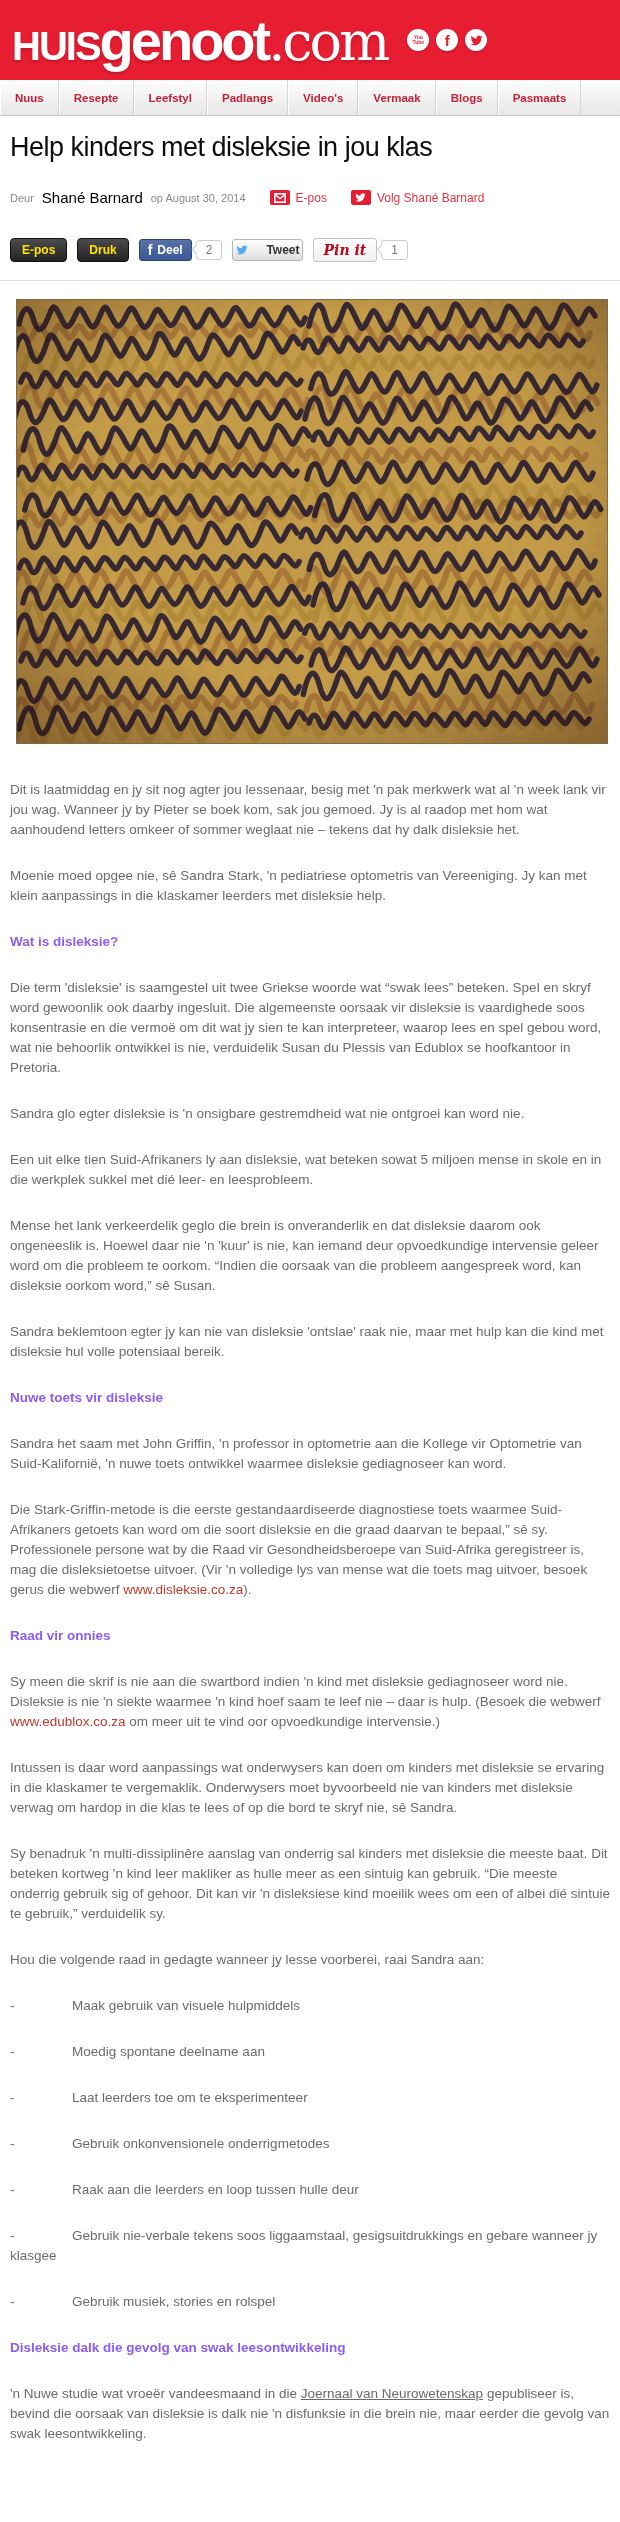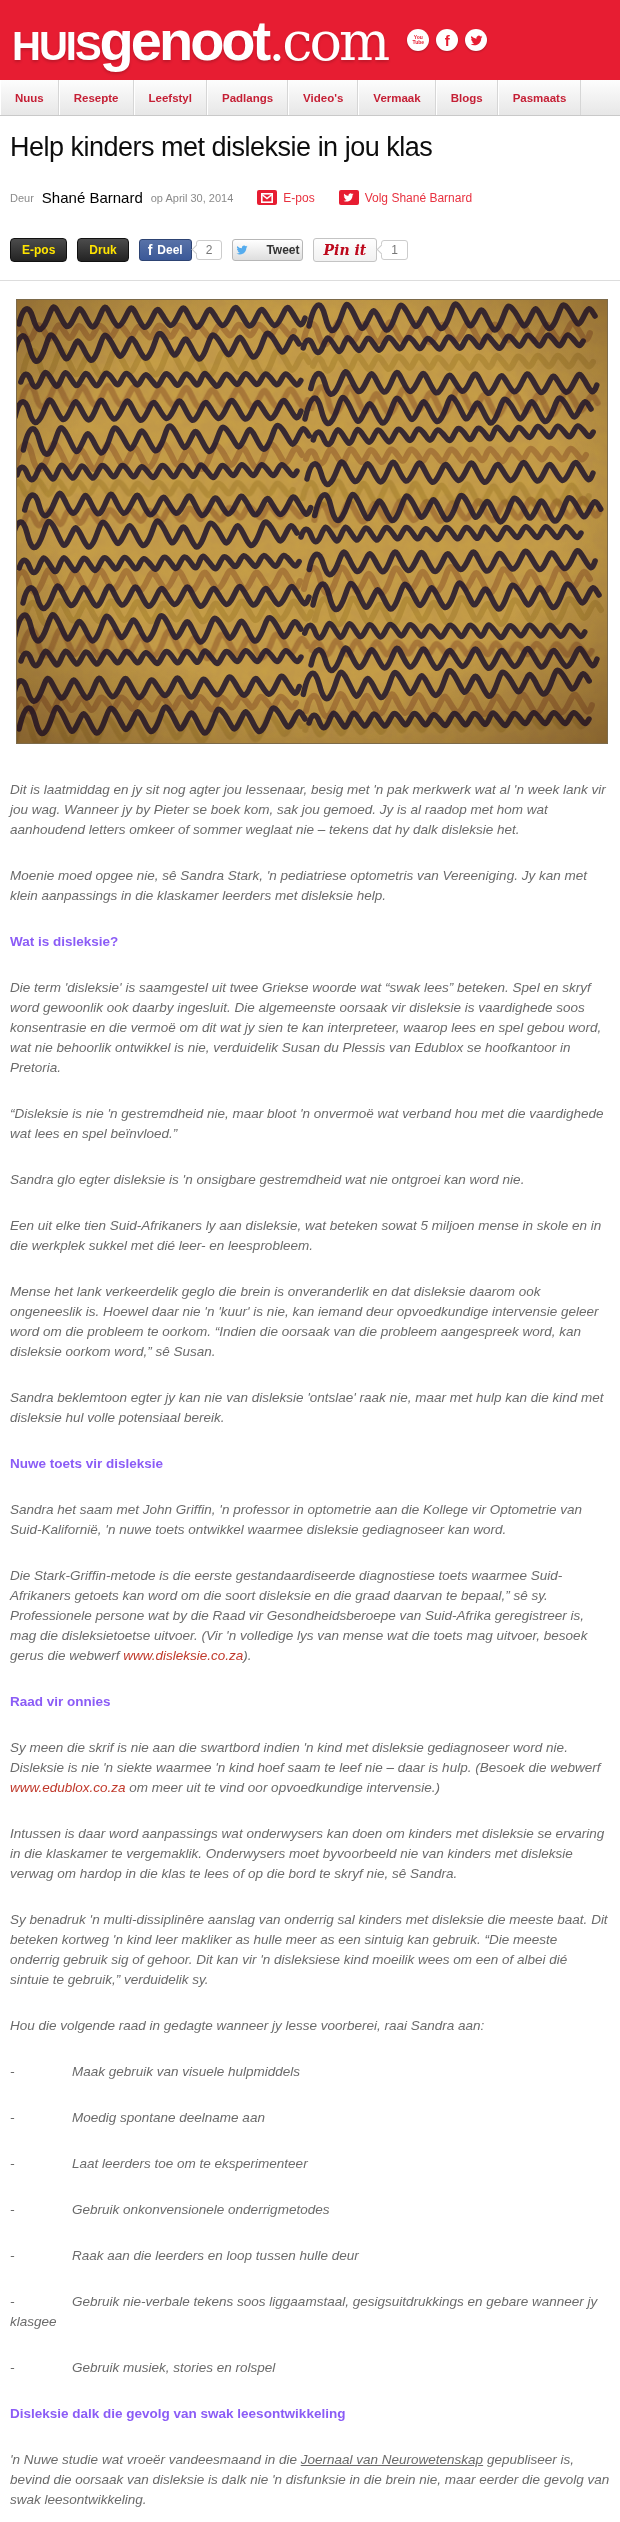"op April 30, 2014" span { text: April -> August }
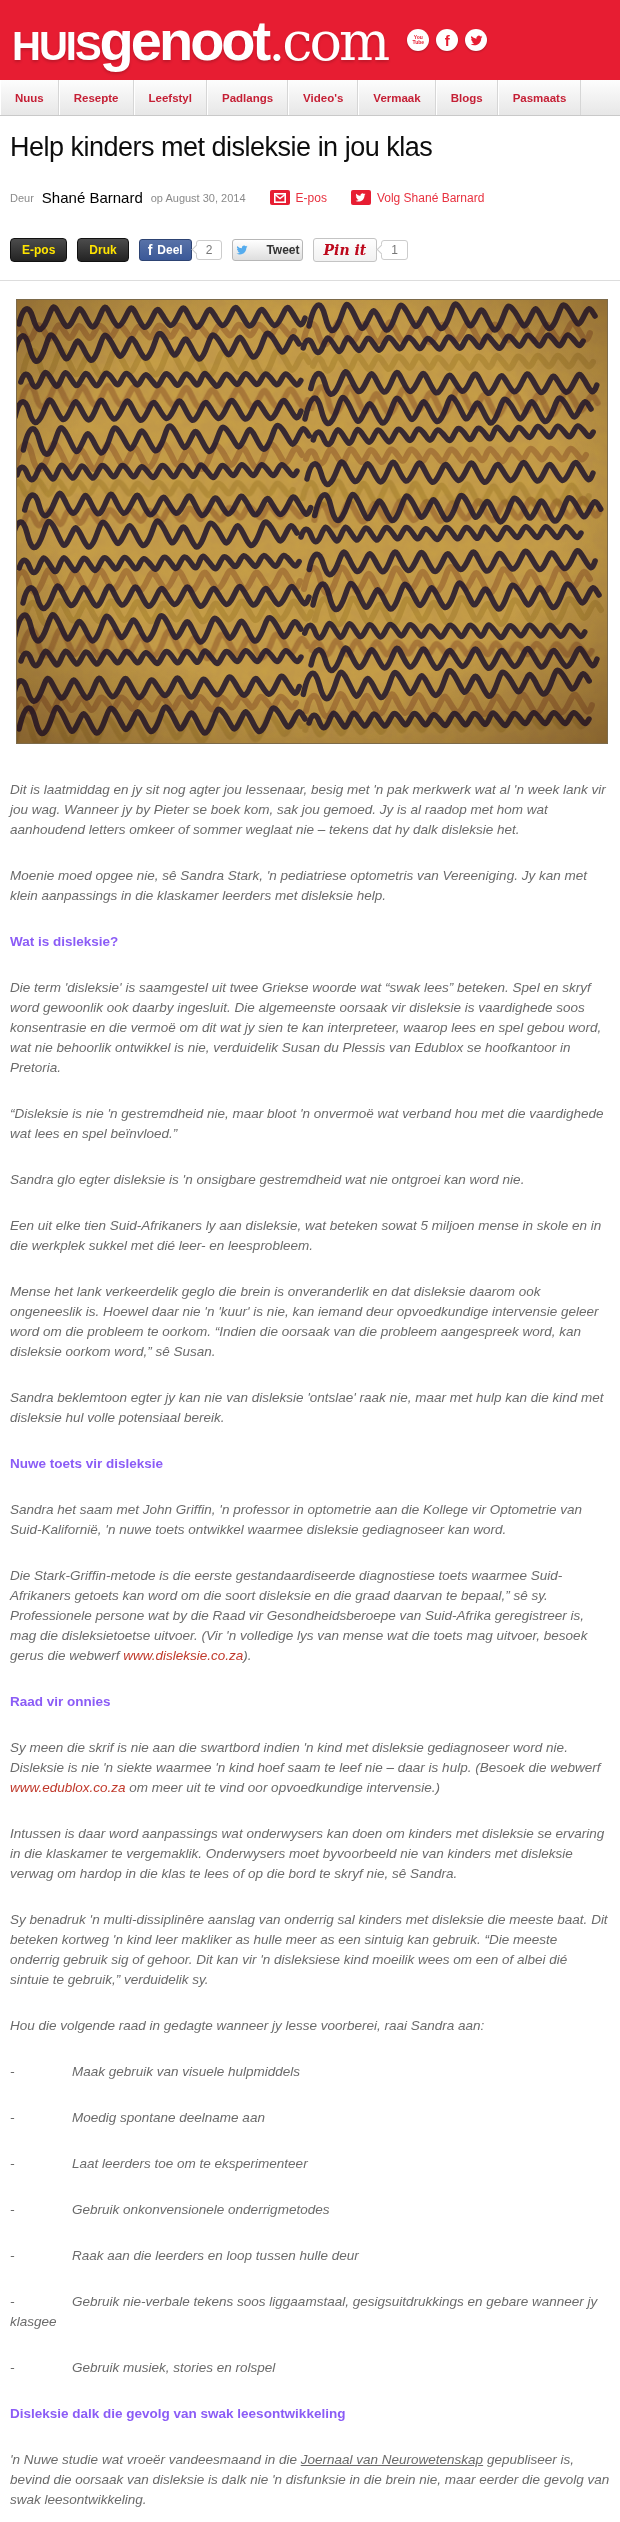"Dit is laatmiddag en jy" .body-copy p { font-style: italic -> none }
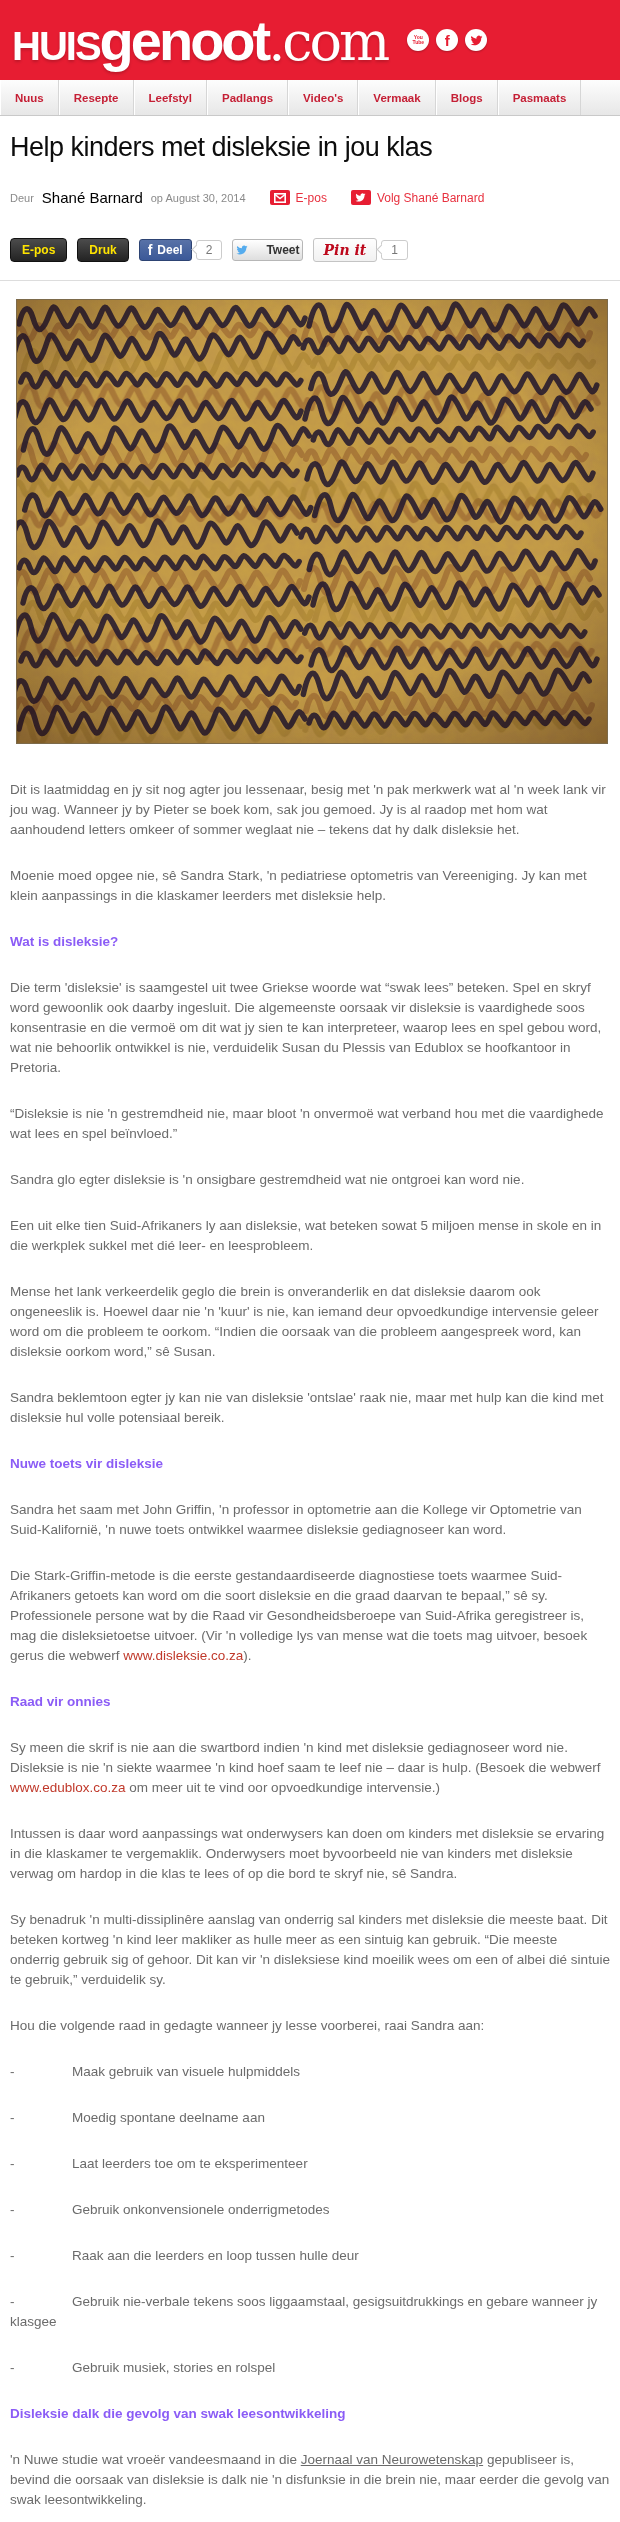"“Disleksie is nie 'n gestremdheid" p { html: <p>“Disleksie is nie 'n gestremdheid nie, maar bloot 'n onvermoë wat verband hou met die vaardighede wat lees en spel beïnvloed.”</p> -> none }
